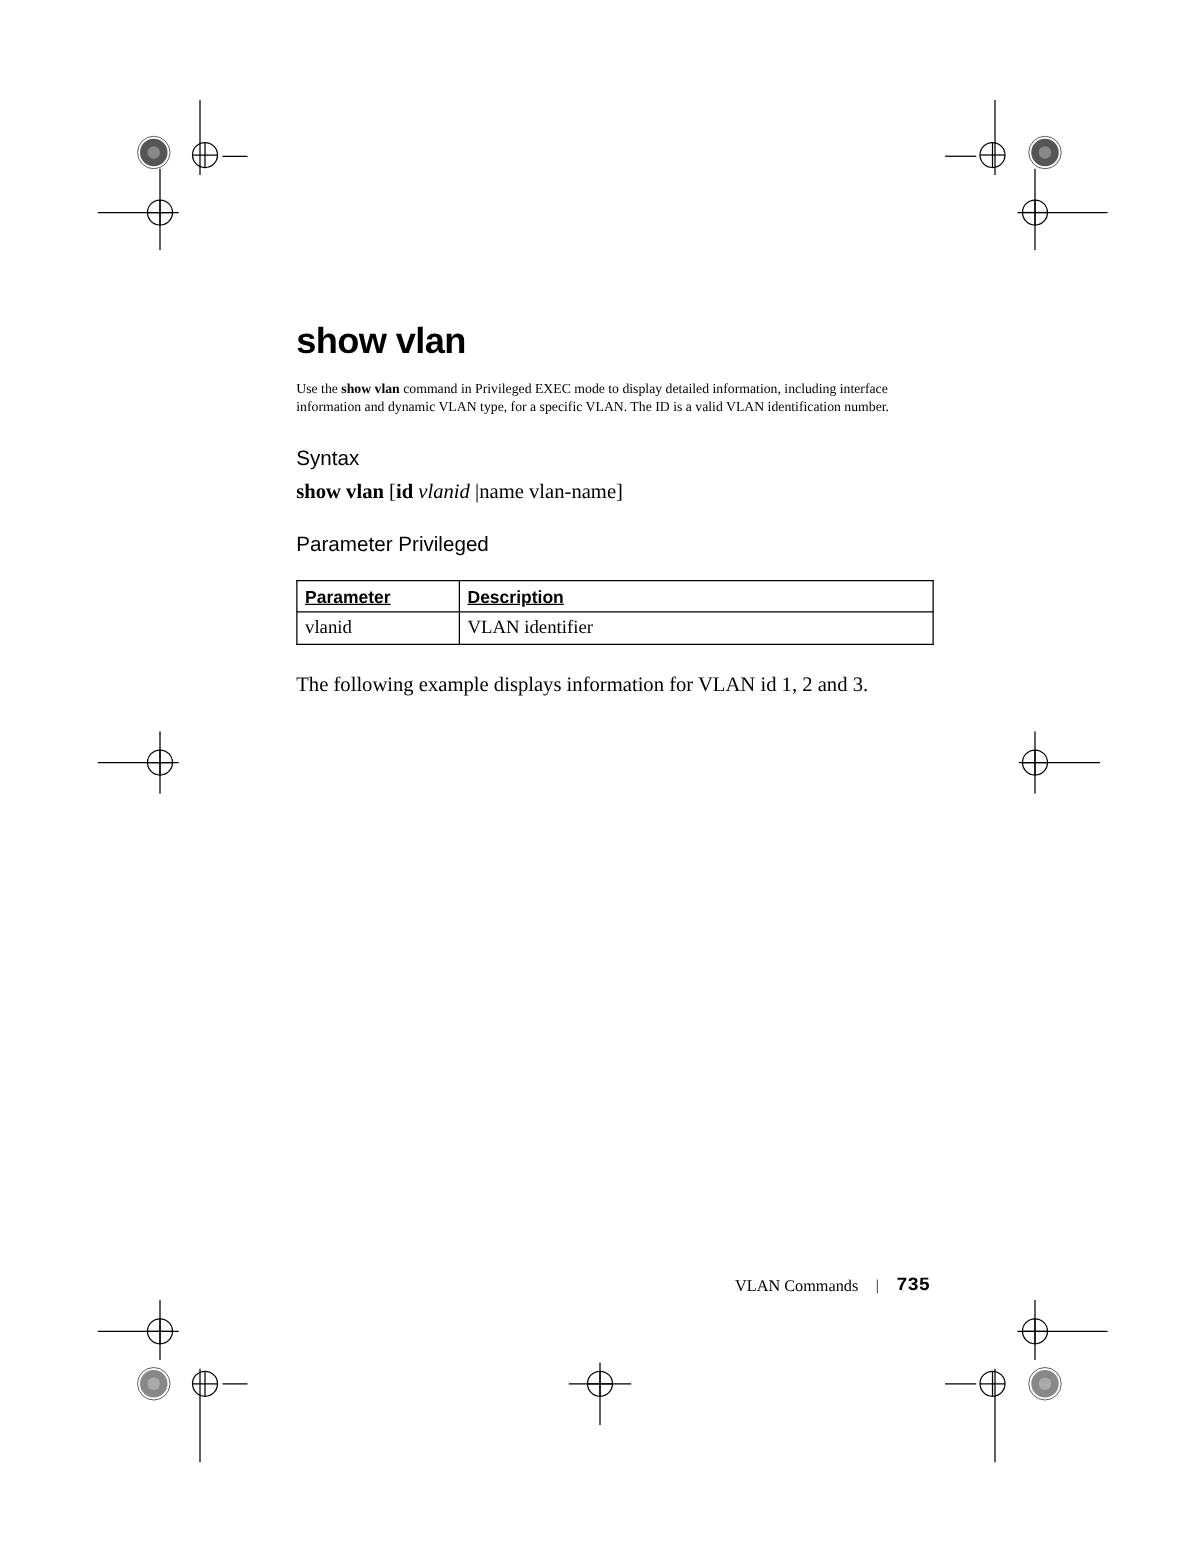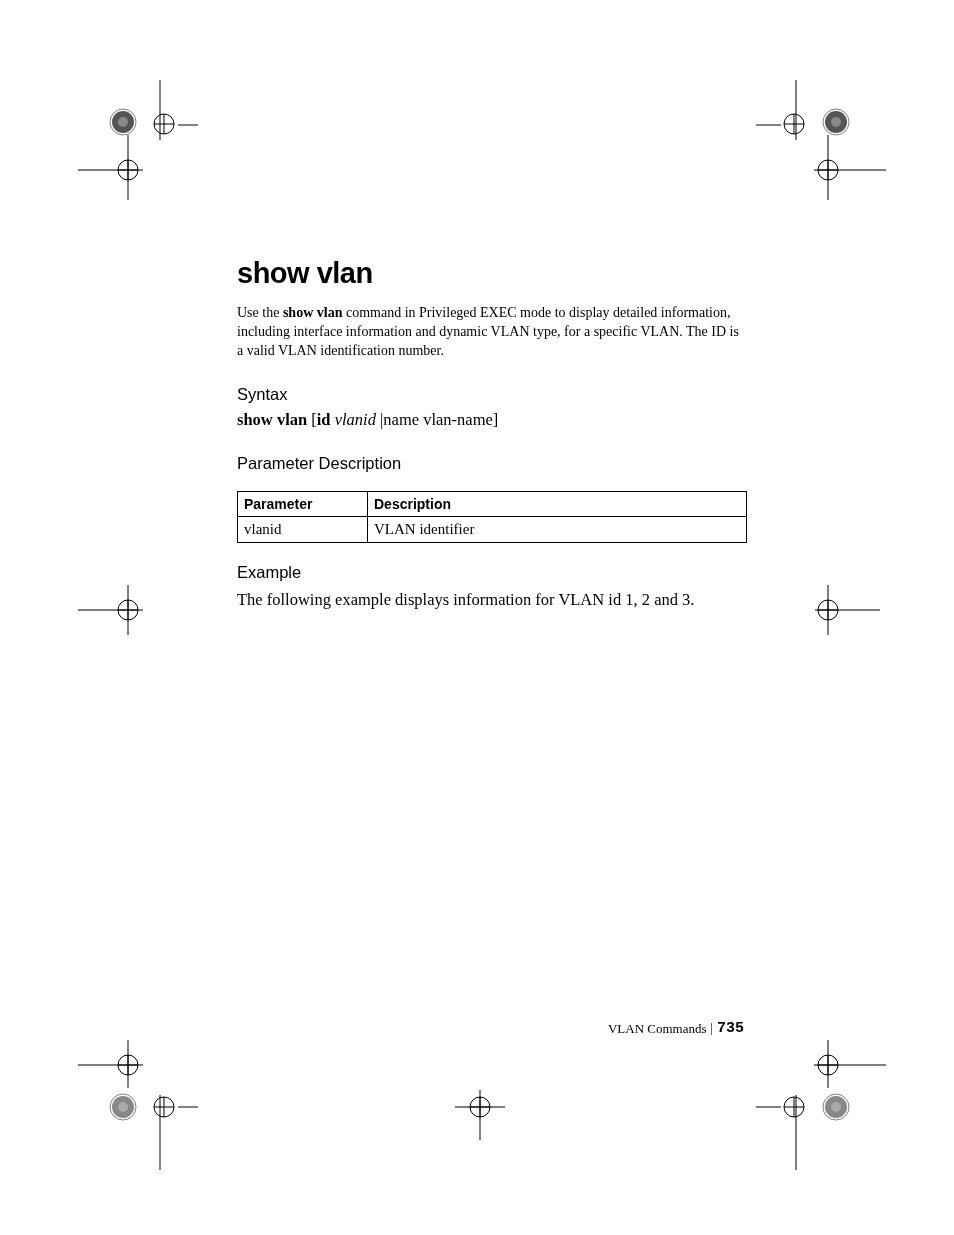"Use the show vlan command" .description { font-size: 14px -> 11px }
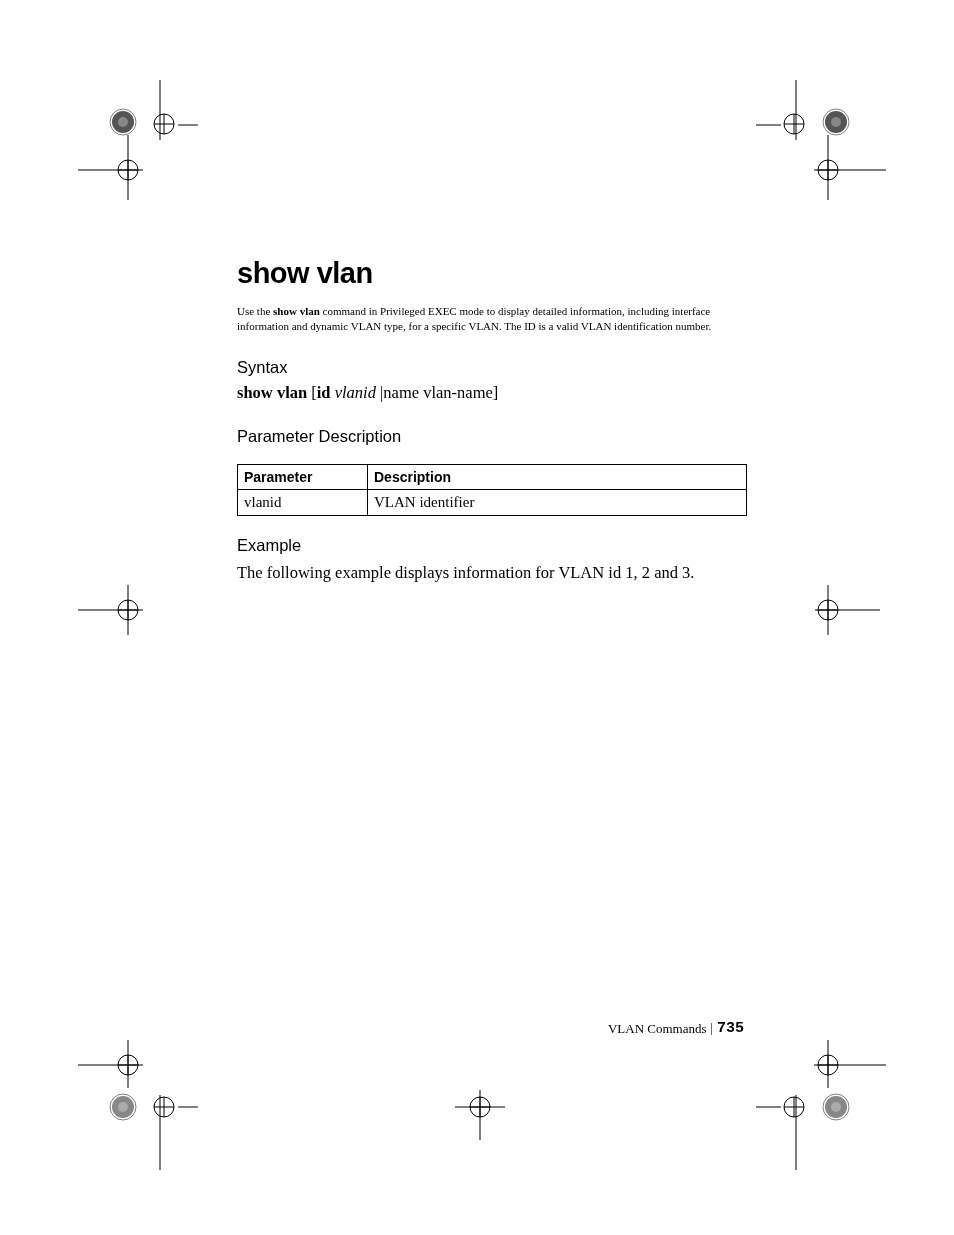"Parameter Description" h2.section-heading { text: Description -> Privileged }
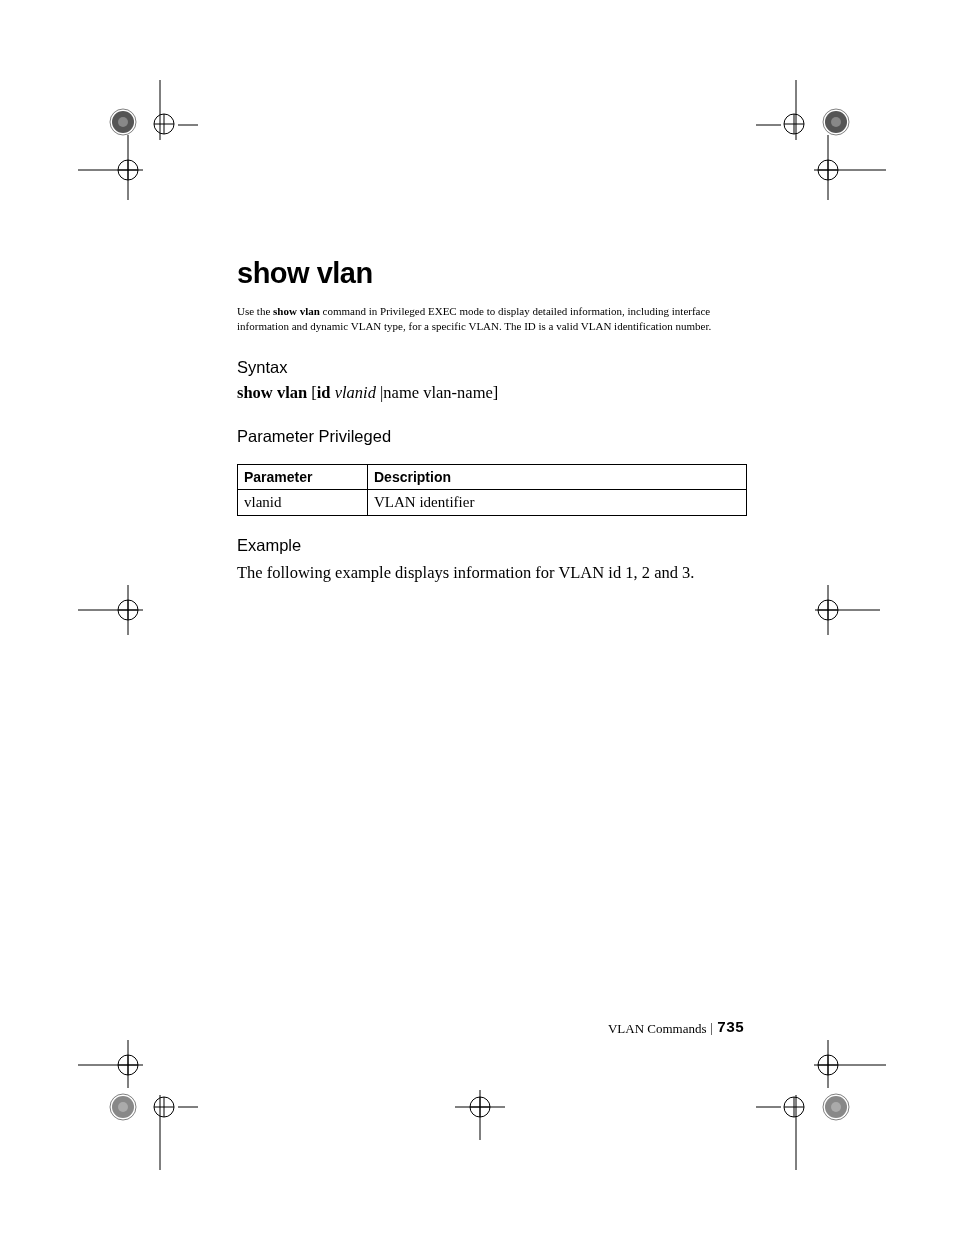"Parameter" .param-table th { text-decoration: none -> underline }
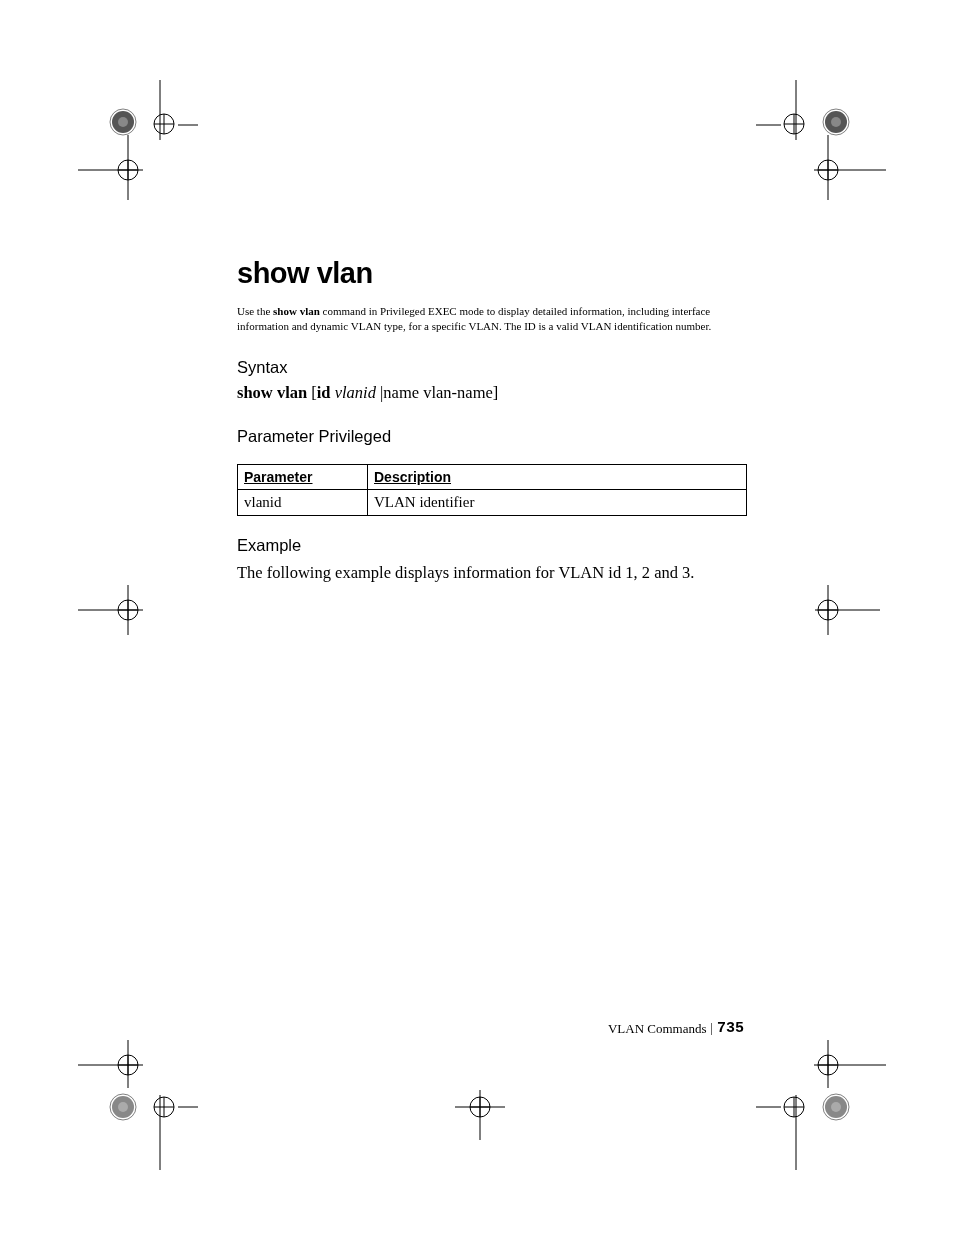"Example" h2.section-heading { html: <h2>Example</h2> -> none }
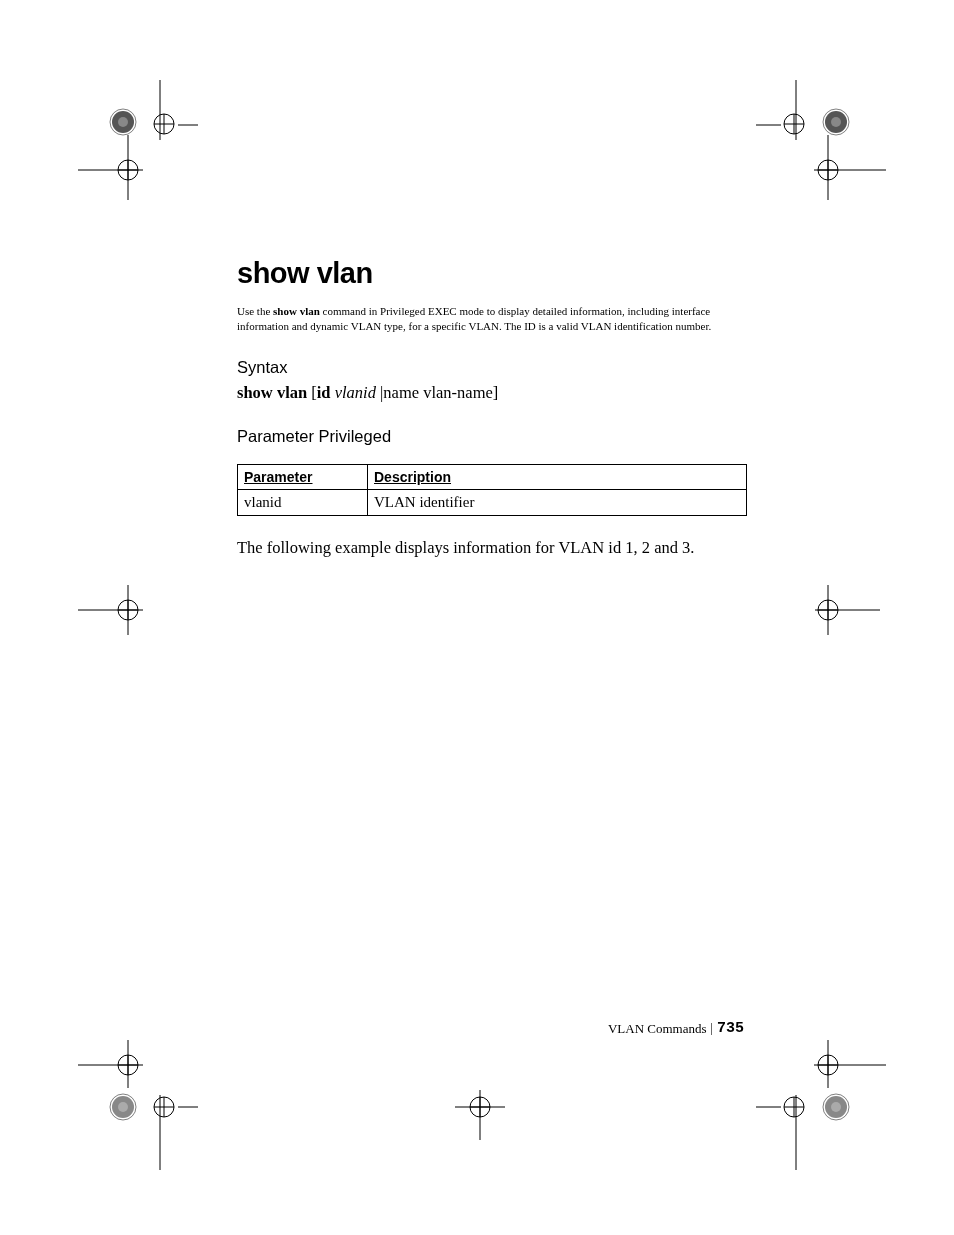"VLAN Commands" .footer { gap: 4px -> 14px }
